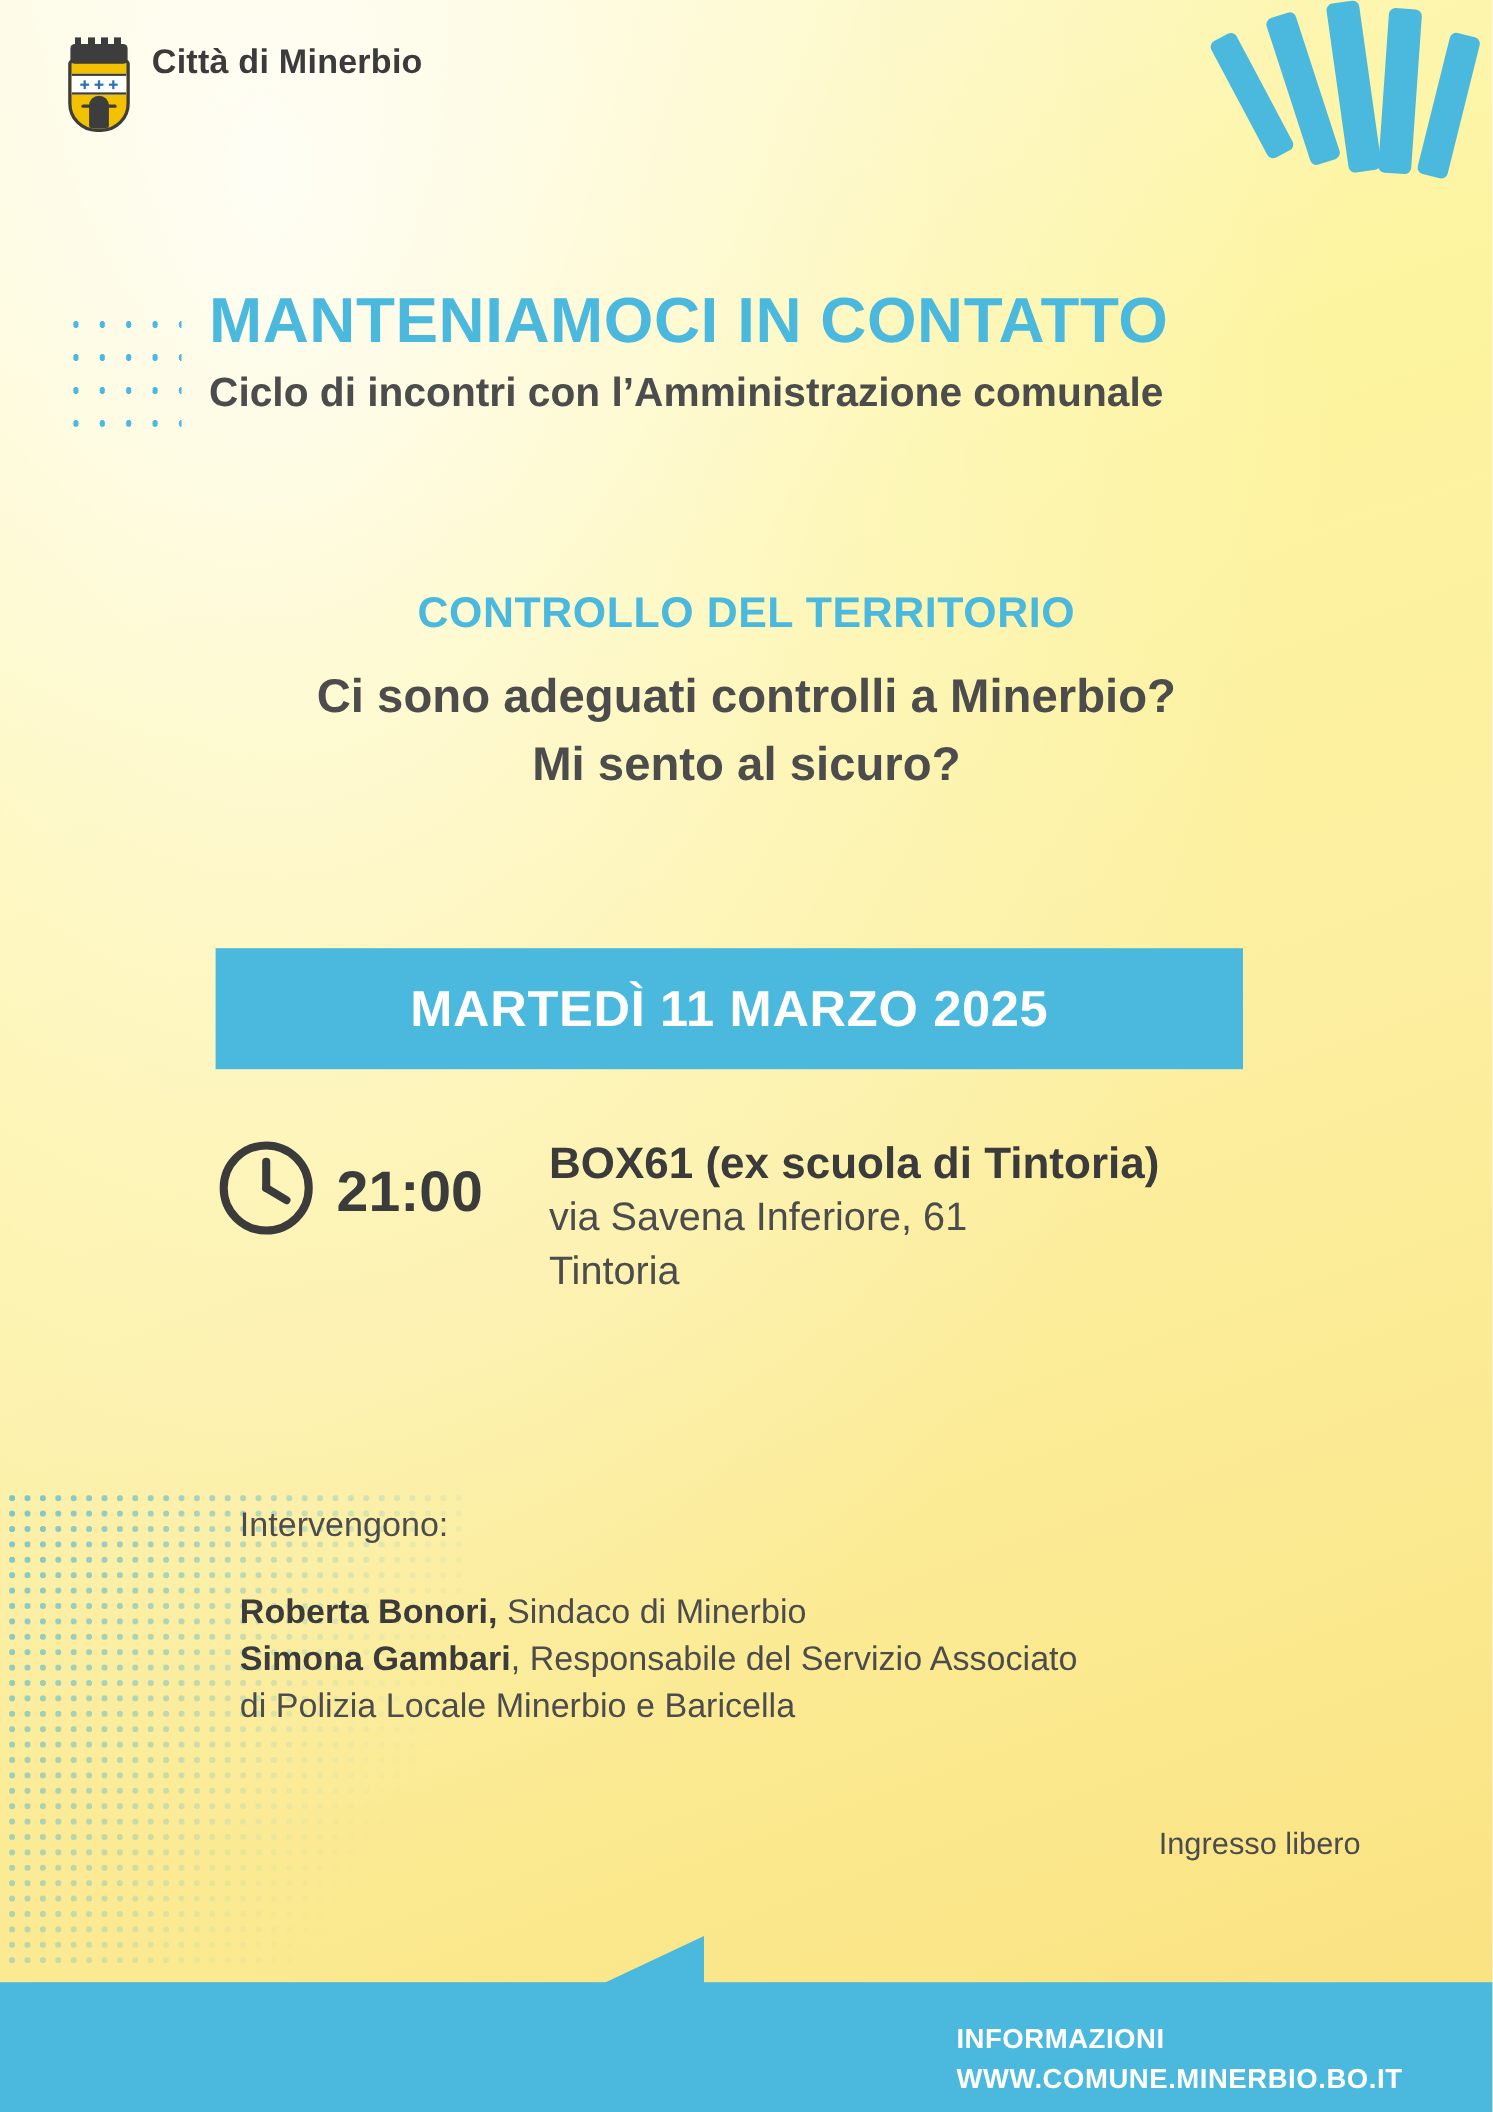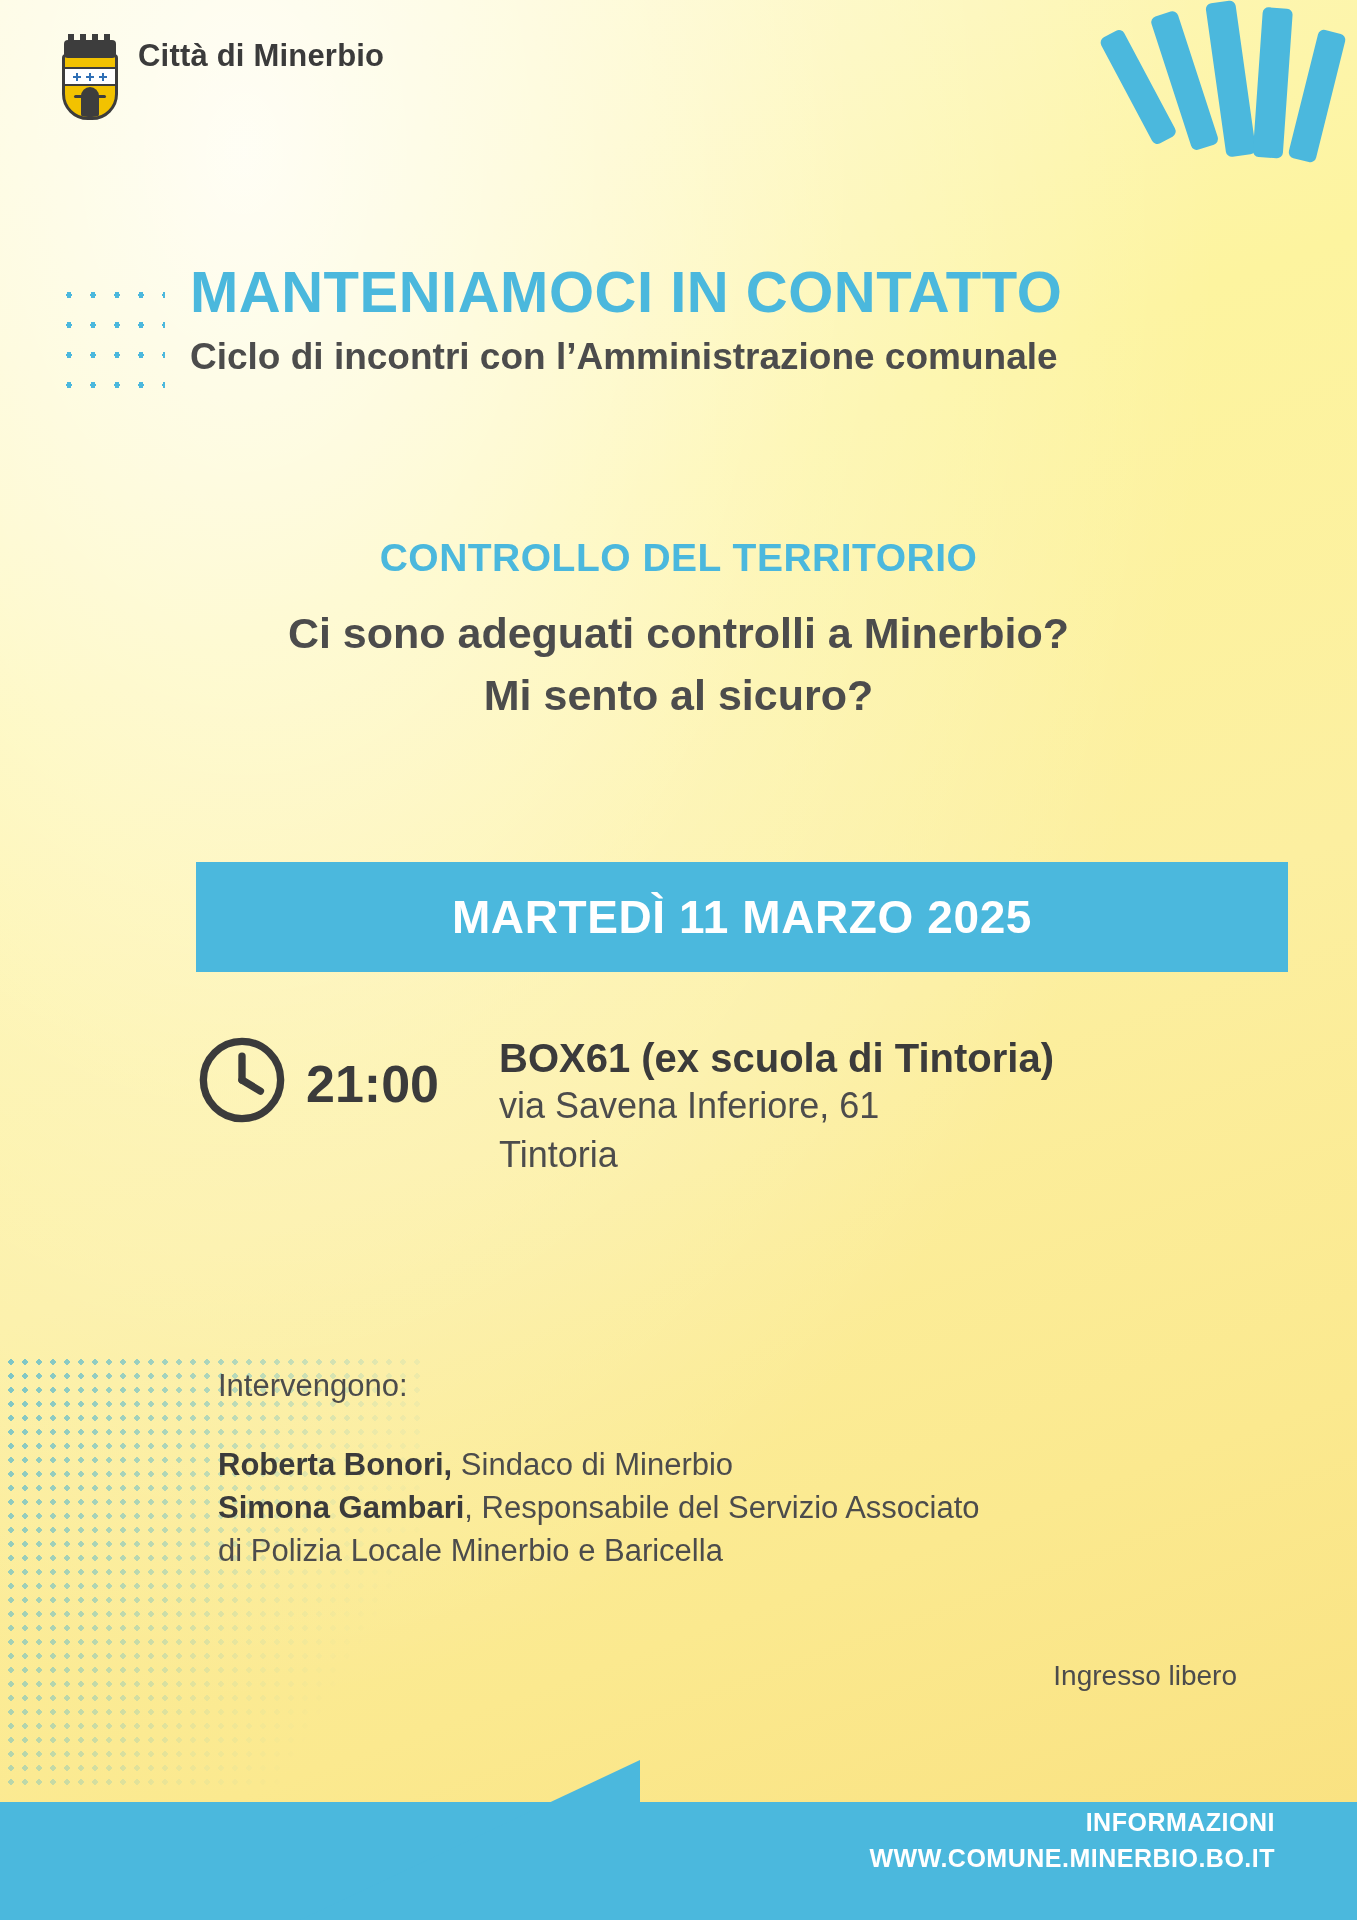"MARTEDÌ 11 MARZO 2025" .date-bar { width: 1092px -> 934px }
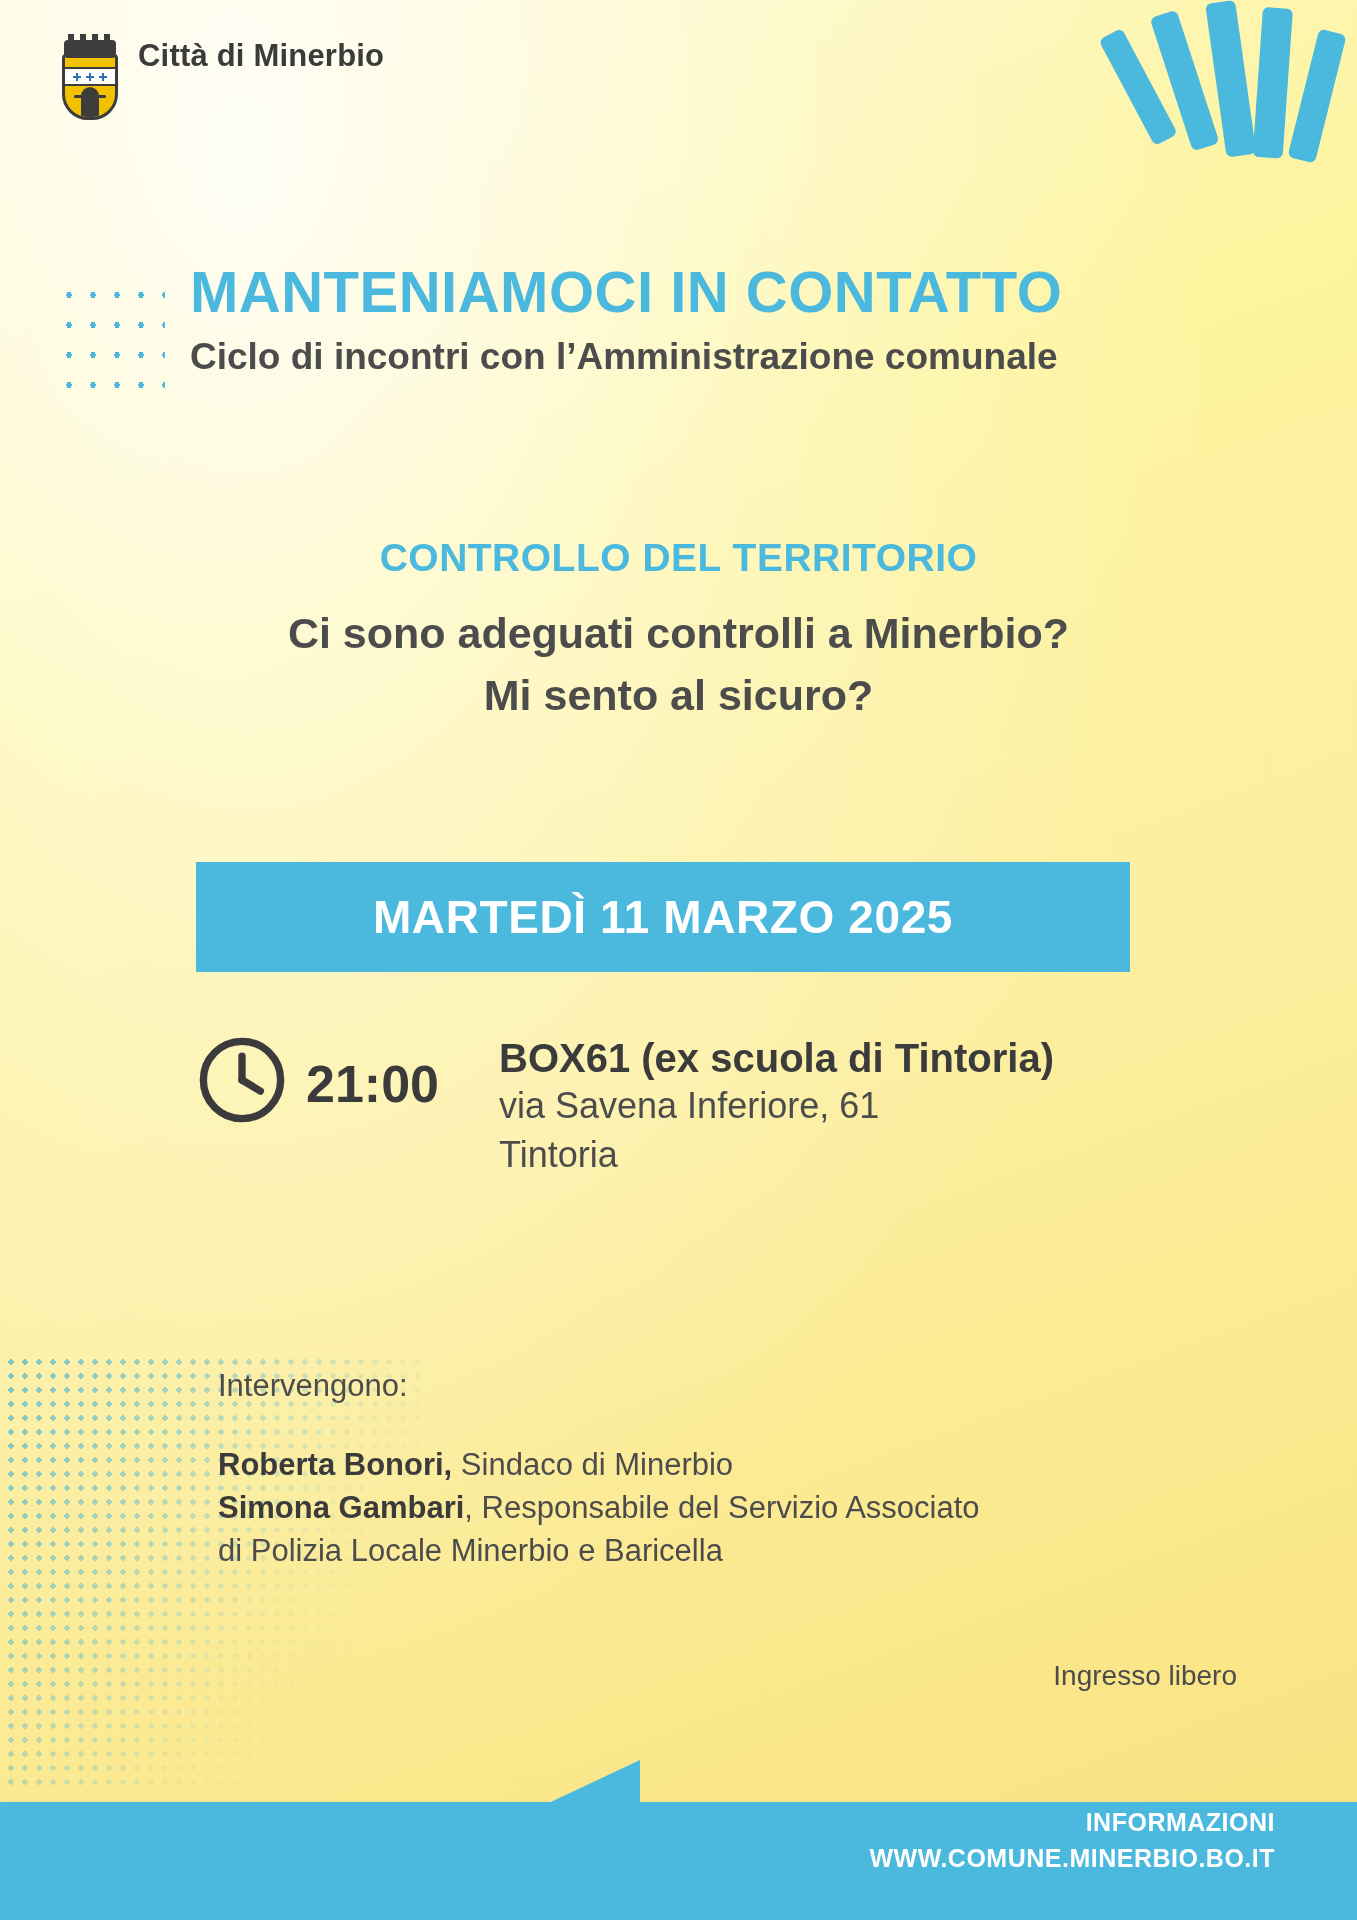"INFORMAZIONI" .info-block { bottom: 44px -> 12px; text-align: right -> left }
